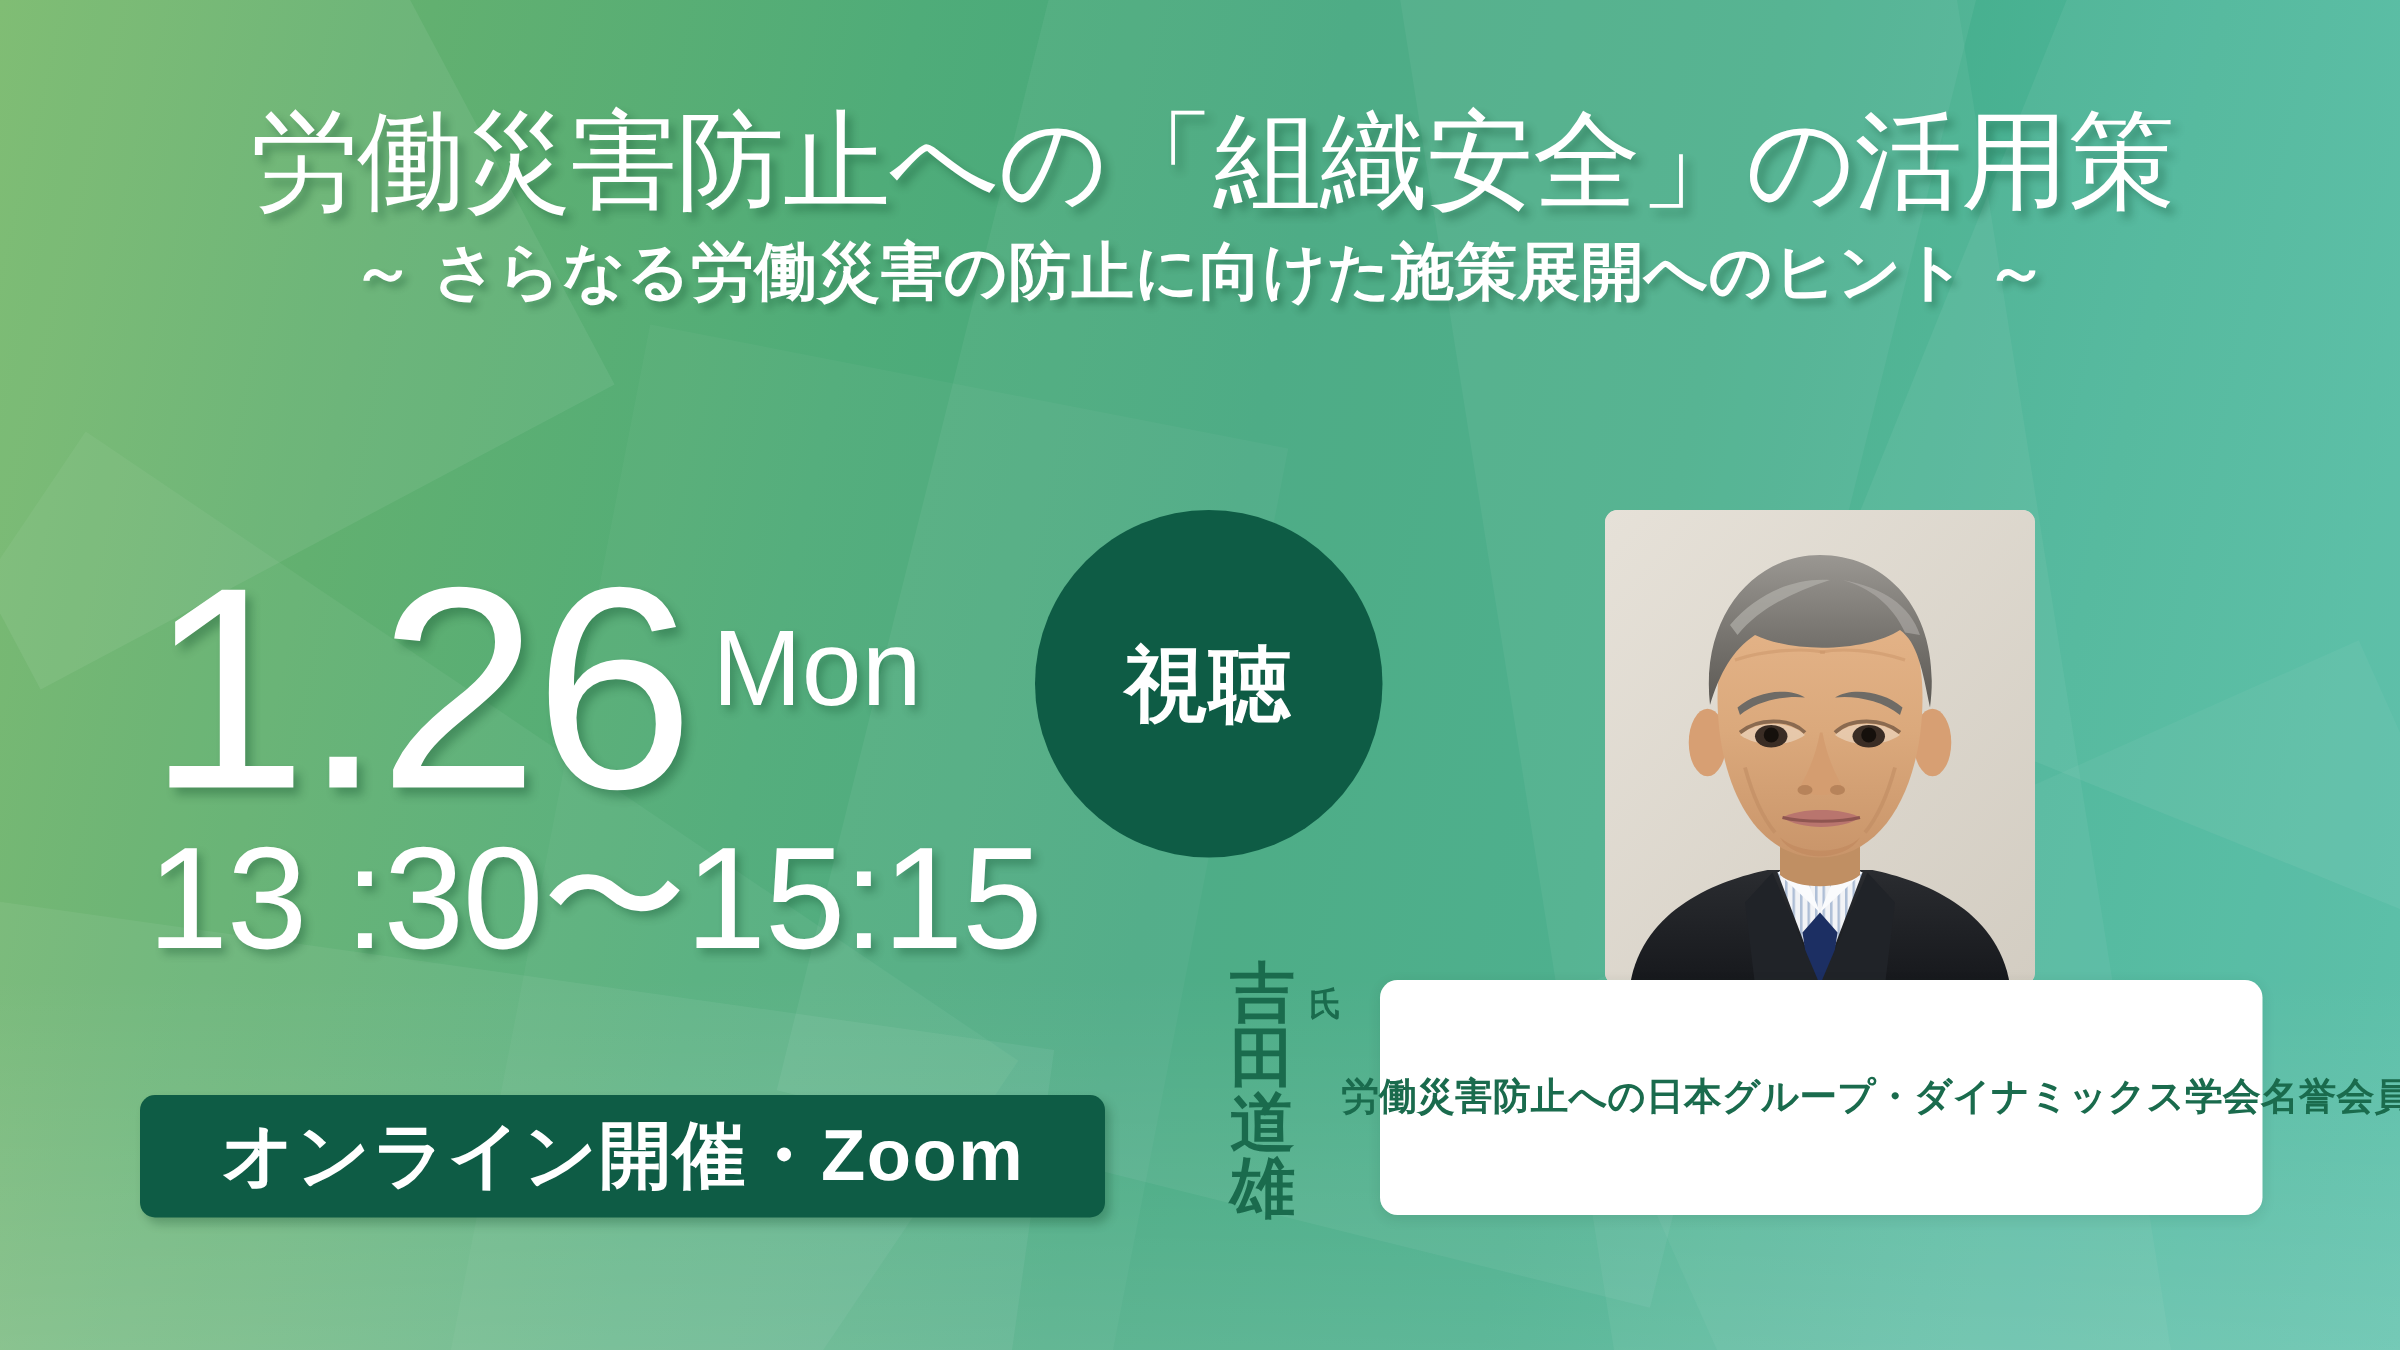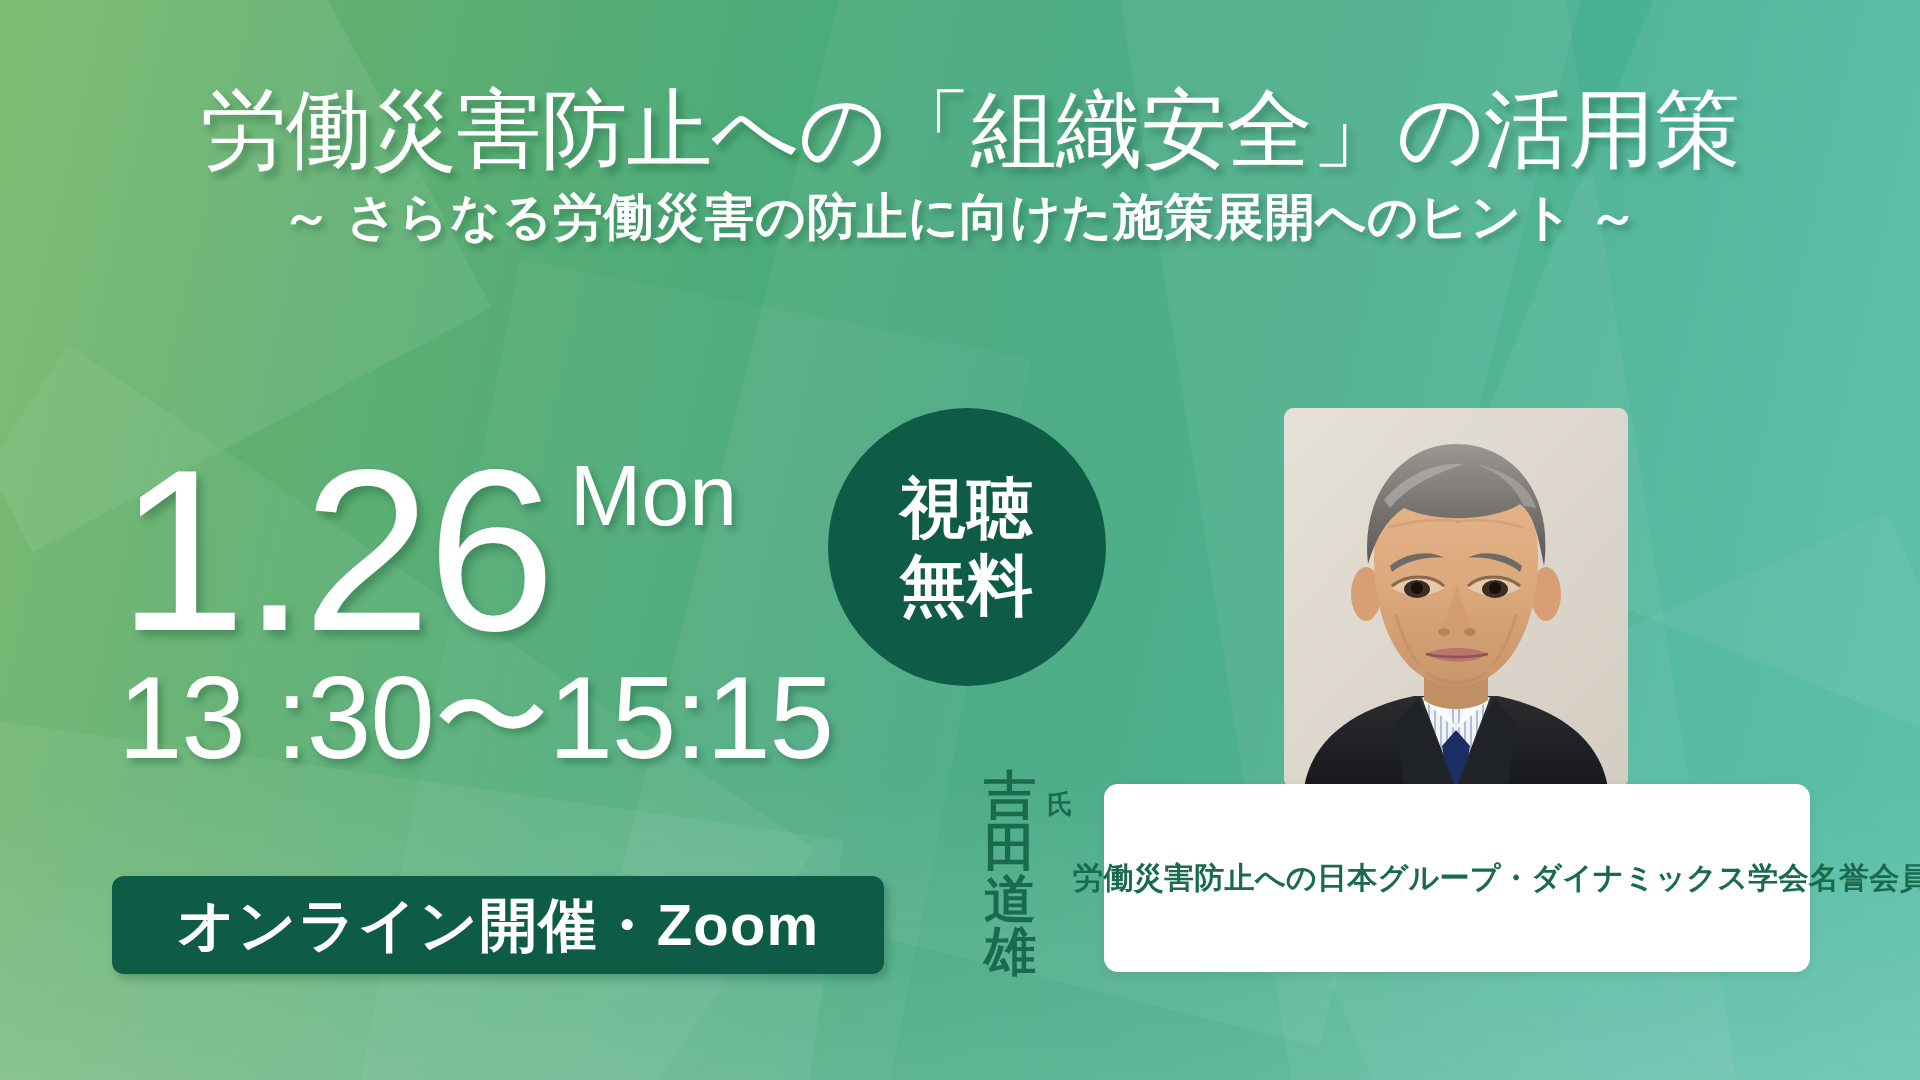"1.26" .date-line { align-items: flex-start -> center }
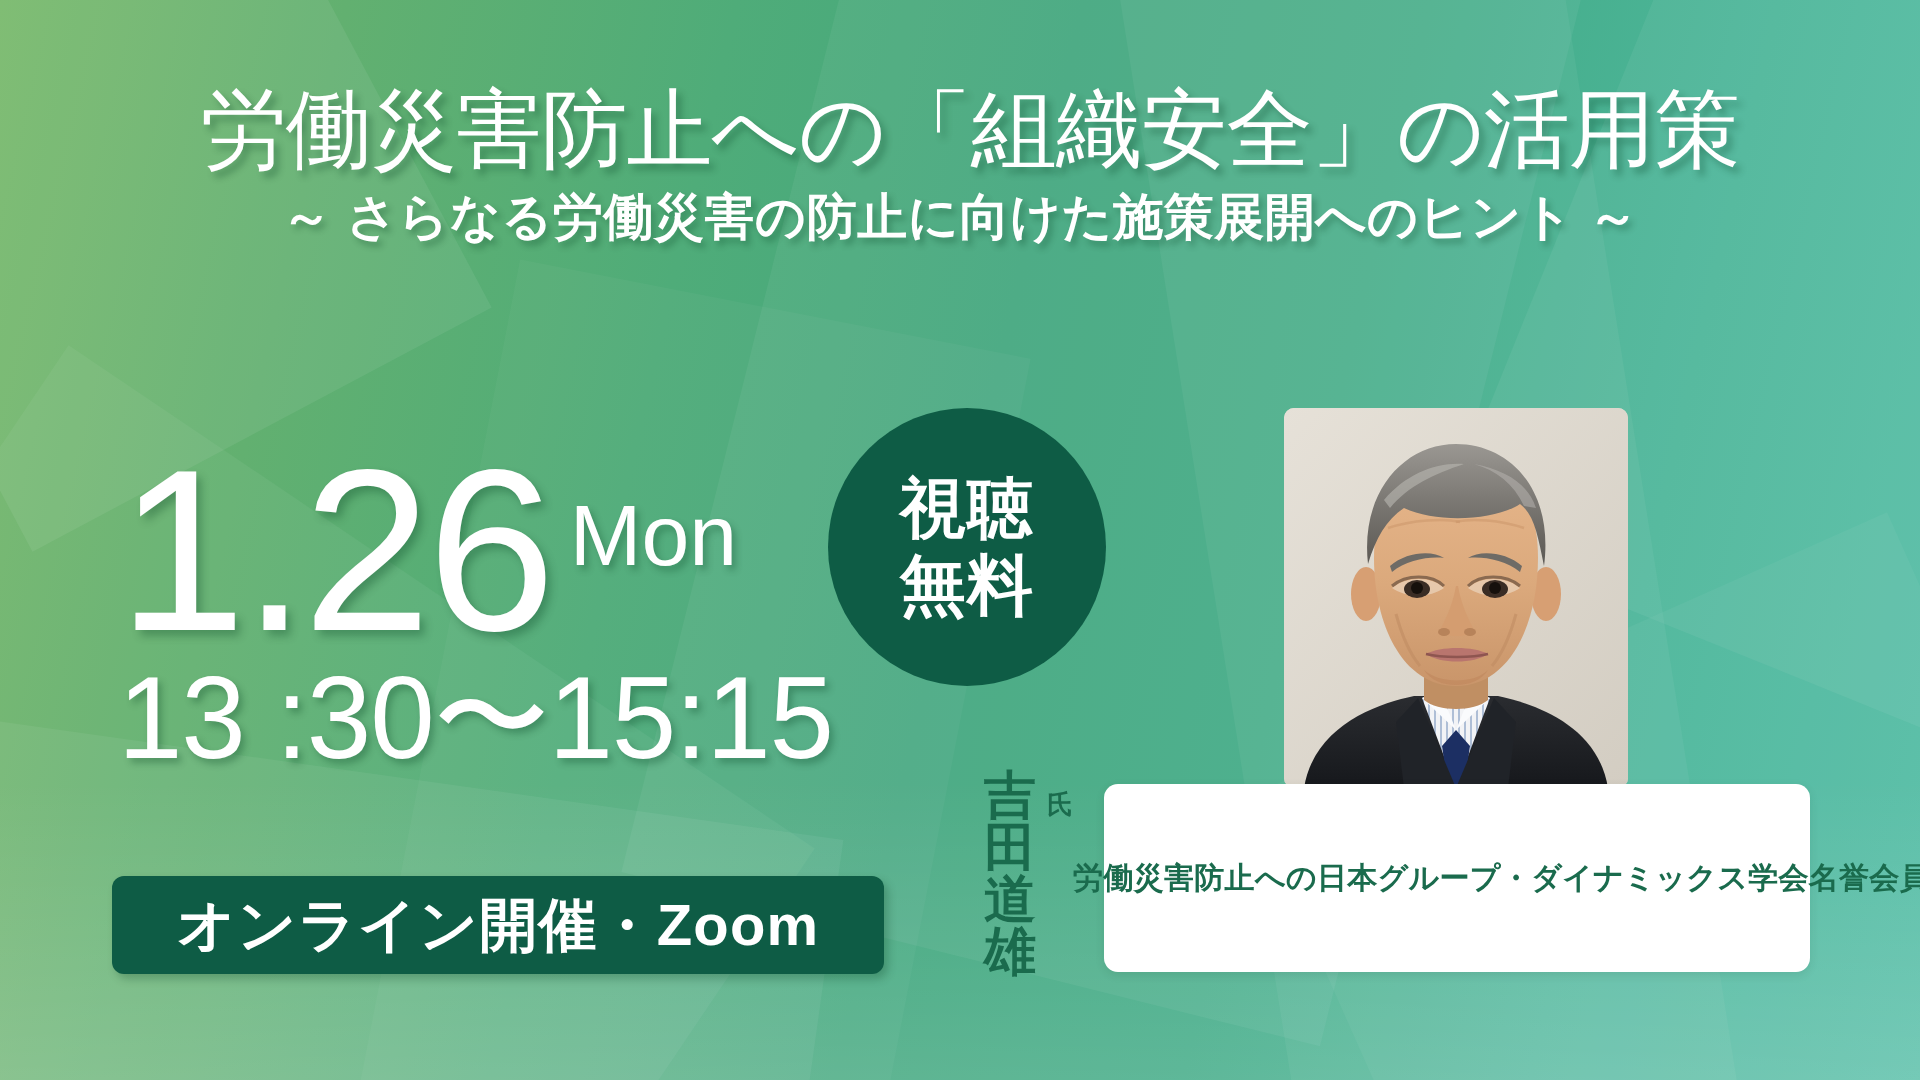"無料" span.free-circle-line { html: <span>無料</span> -> none }
